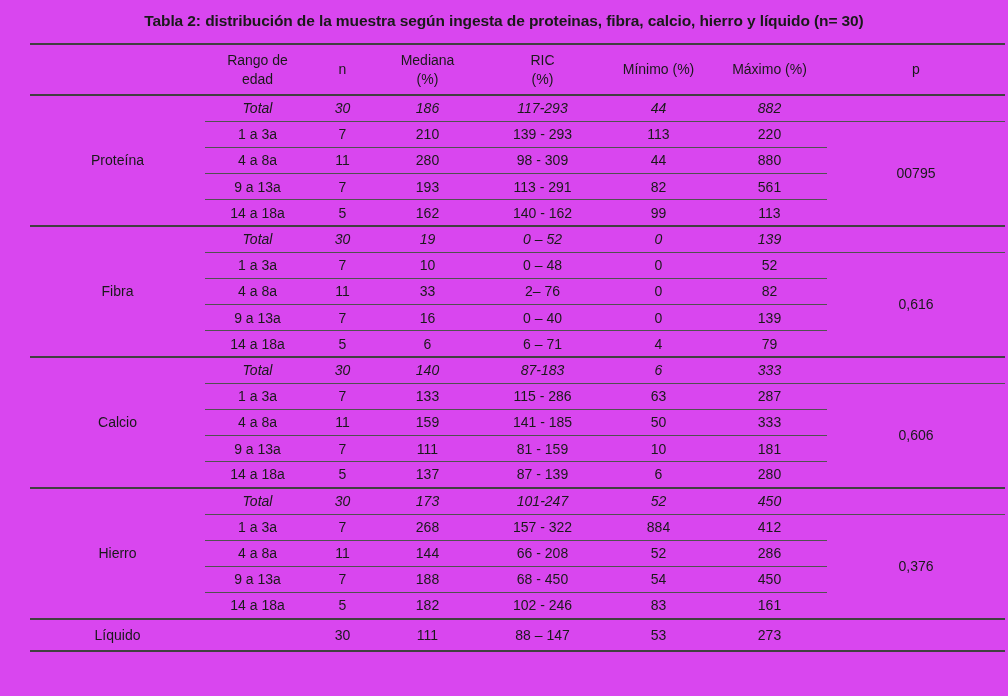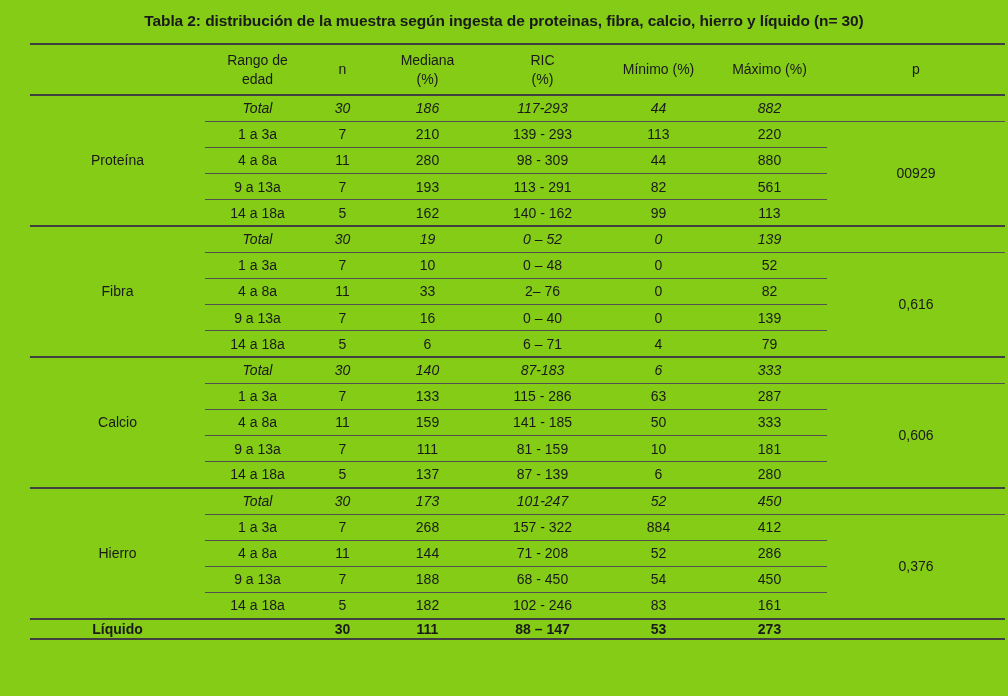"Tabla 2: distribución de la" .page { background: #84cc16 -> #d946ef }
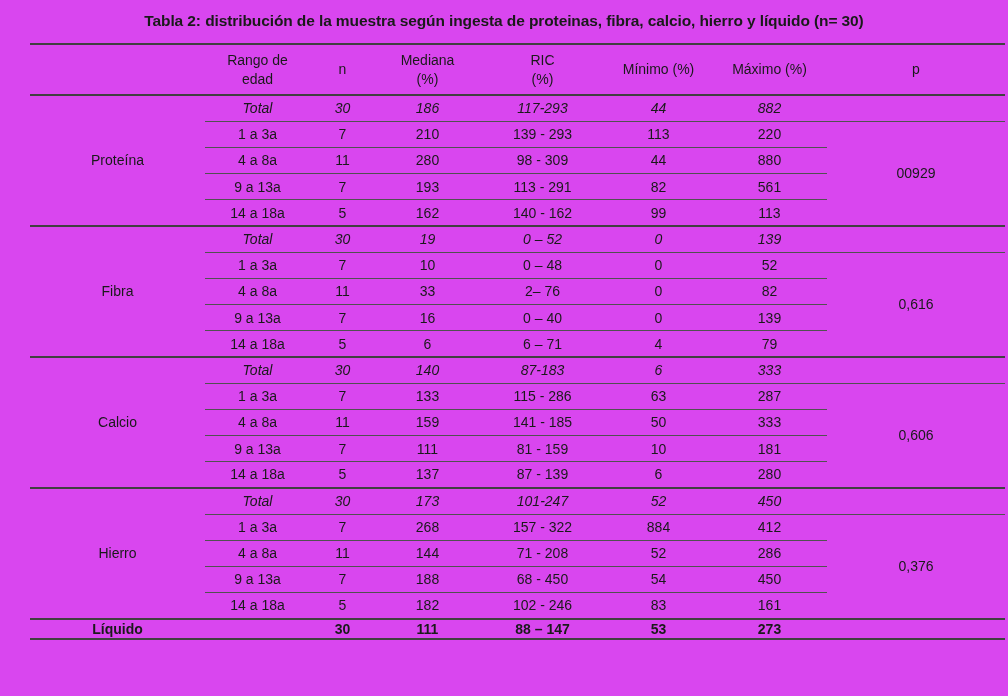"00929" td.end-line { text: 00929 -> 00795 }
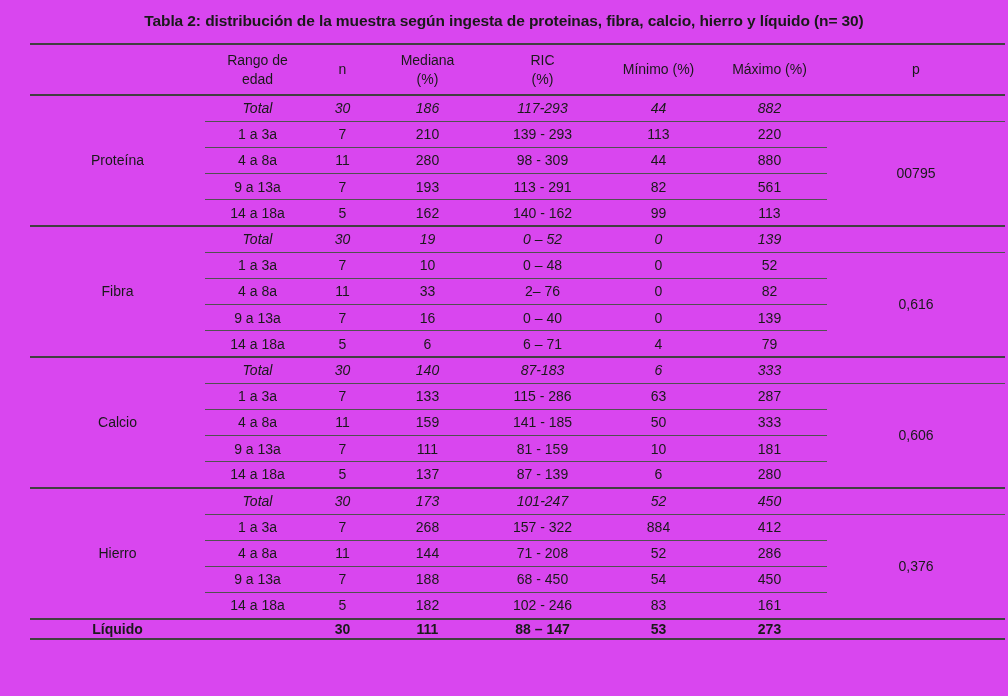"71 - 208" td.mid-line { text: 71 -> 66 }
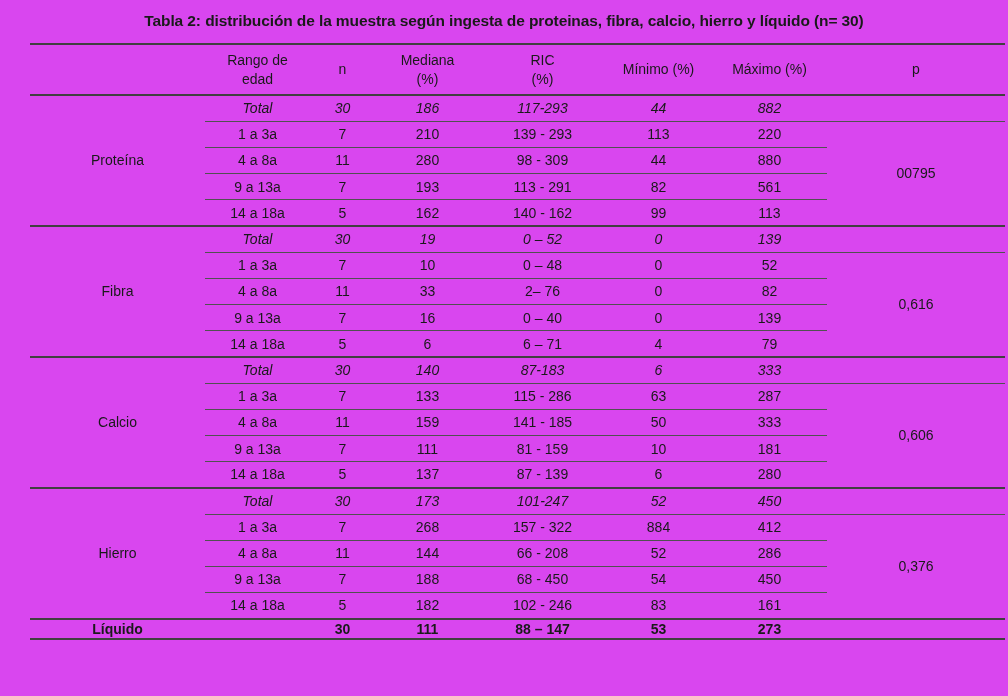"Líquido" tr.single-row { font-weight: bold -> none; height: 20px -> 32px }
